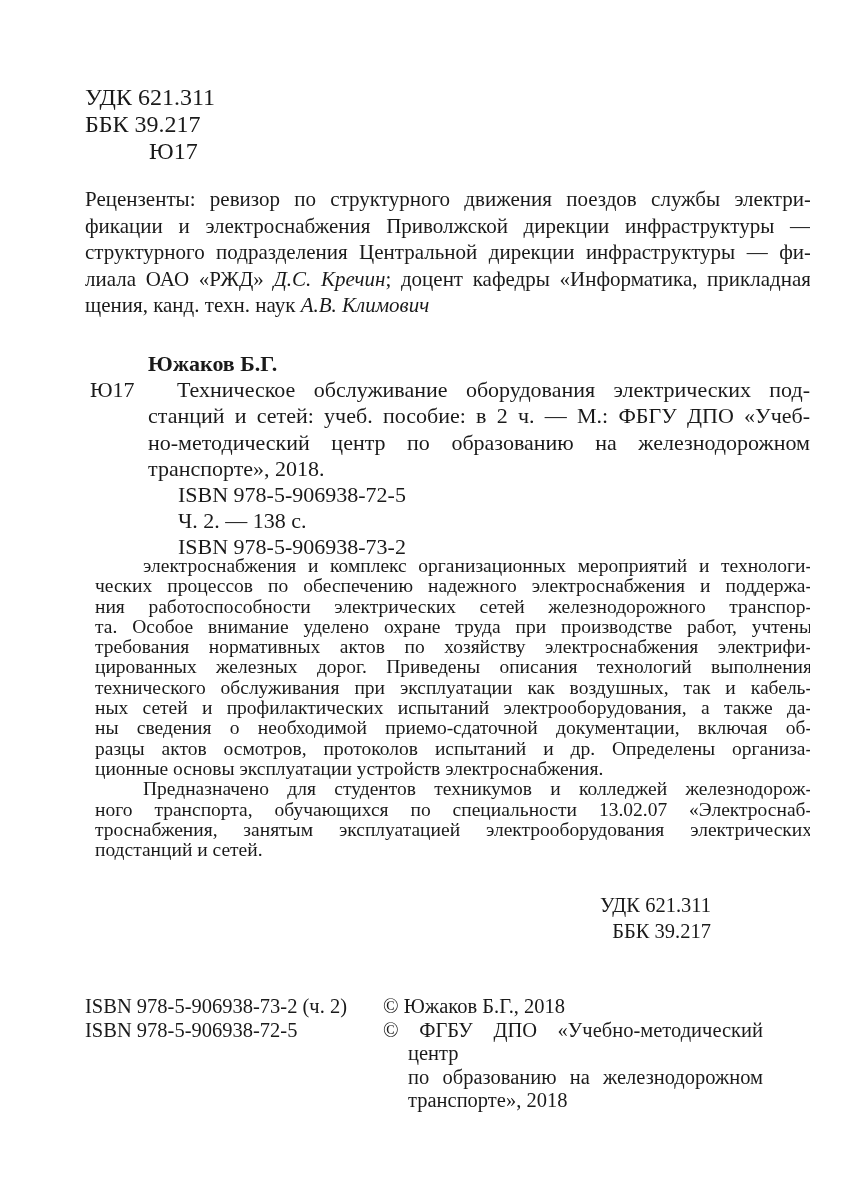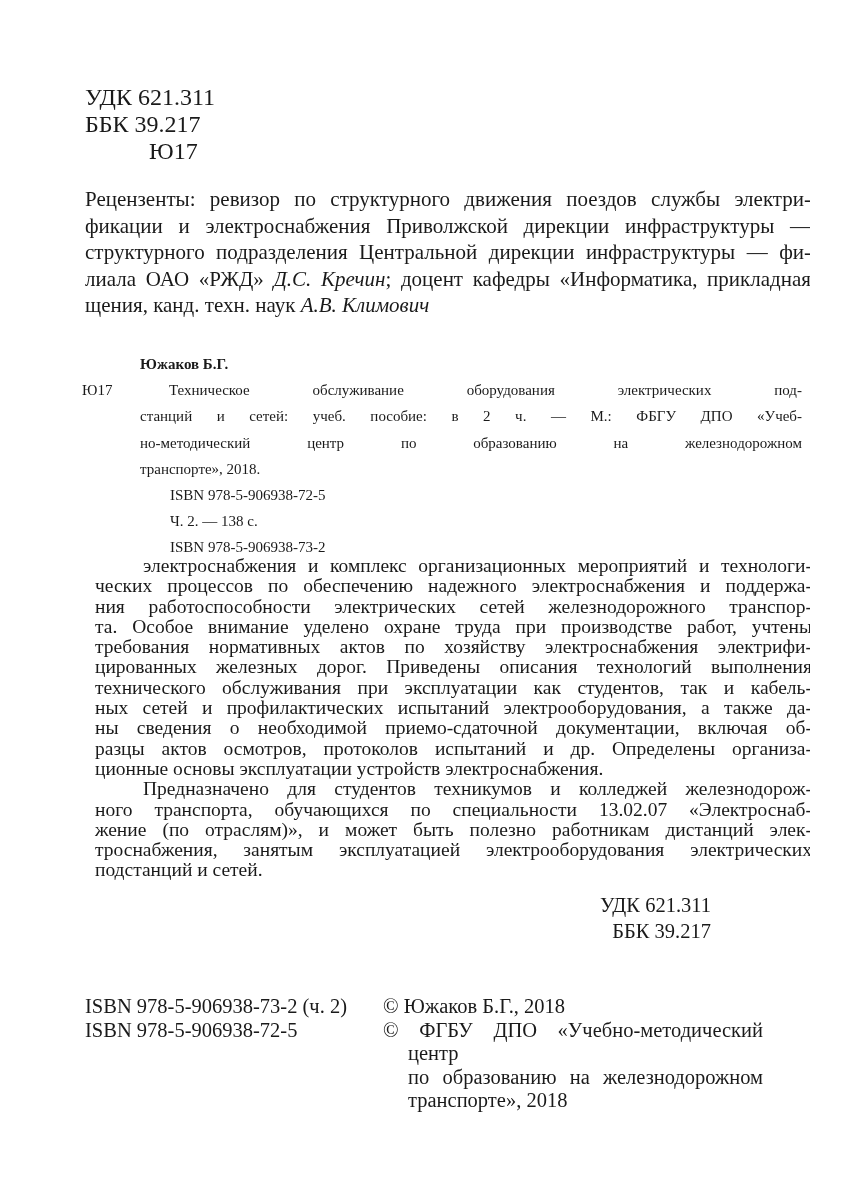"Южаков Б.Г." .catalog { font-size: 15px -> 22px; left: 140px -> 148px }
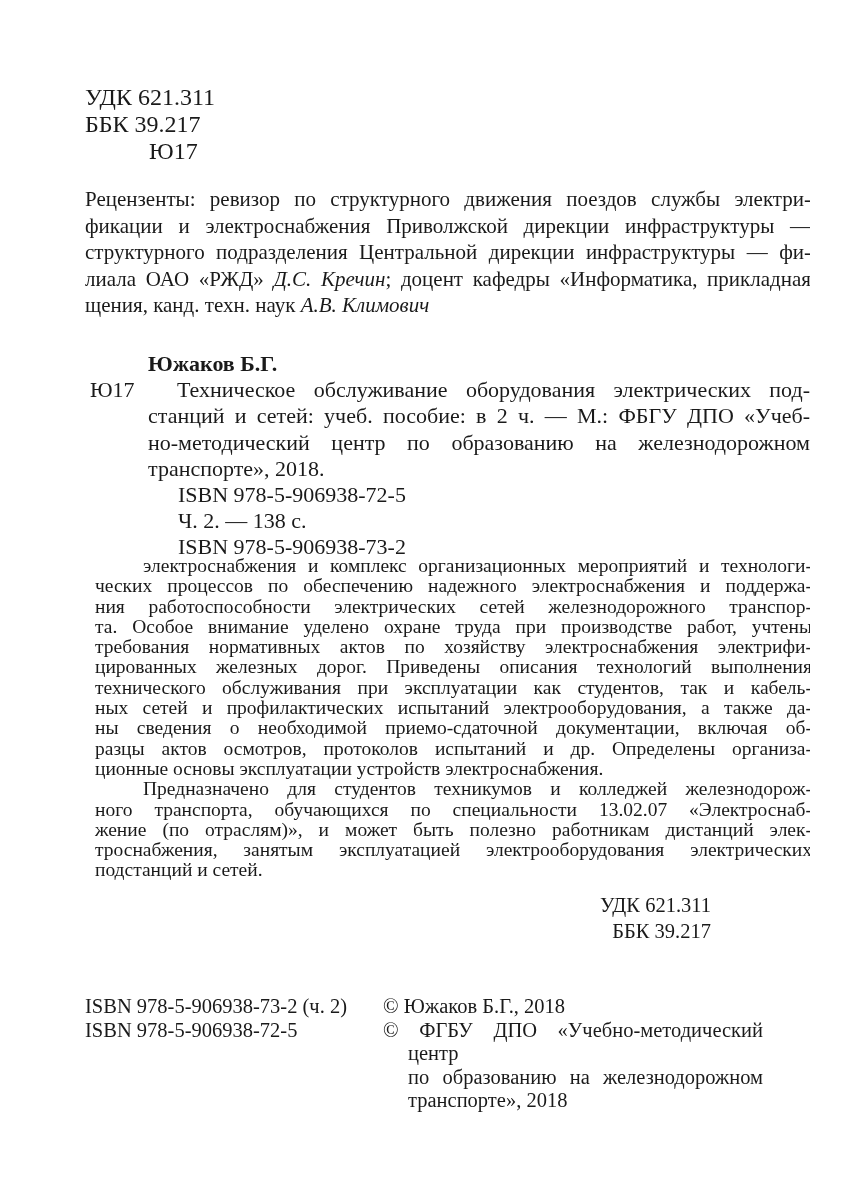"технического обслуживания при" span { text: студентов -> воздушных }
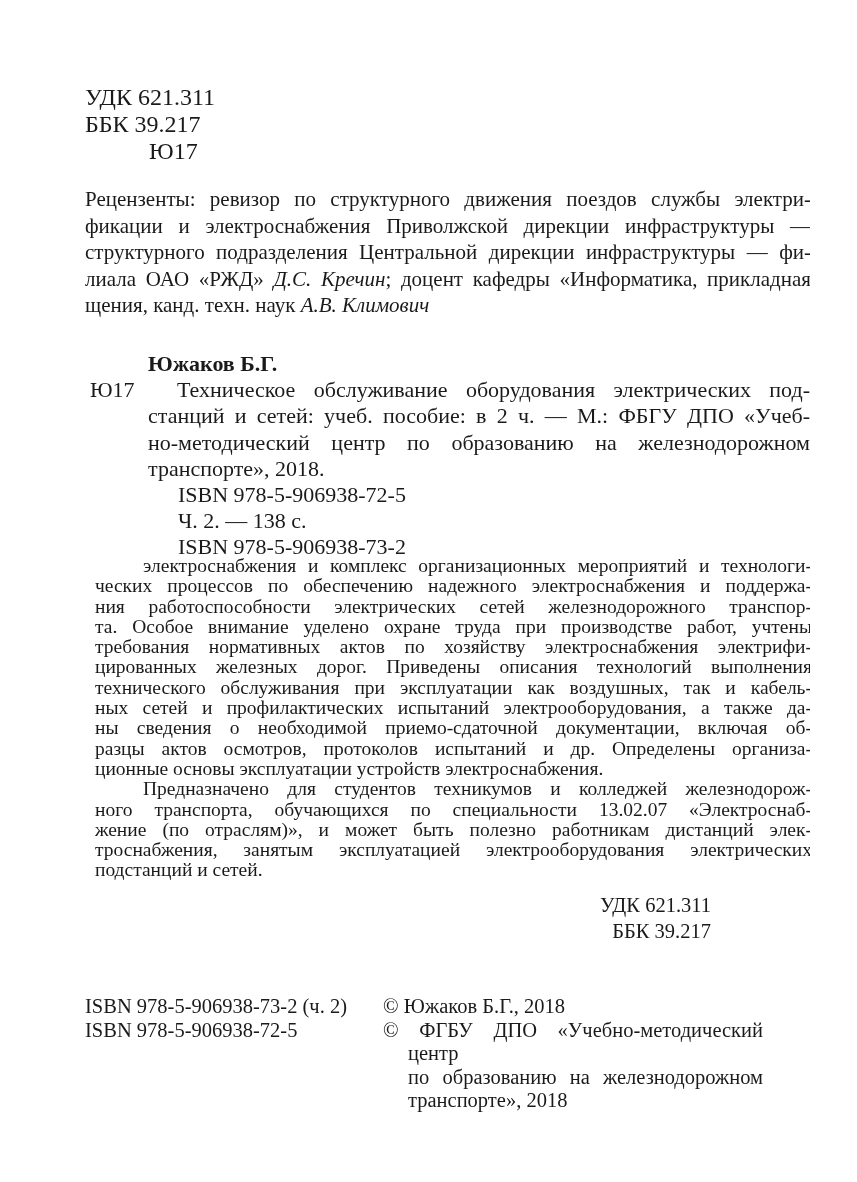"жение (по отраслям)», и может" div.line { html: <div><span>жение (по отраслям)», и может быть полезно работникам дистанций элек-</span></div> -> none }
